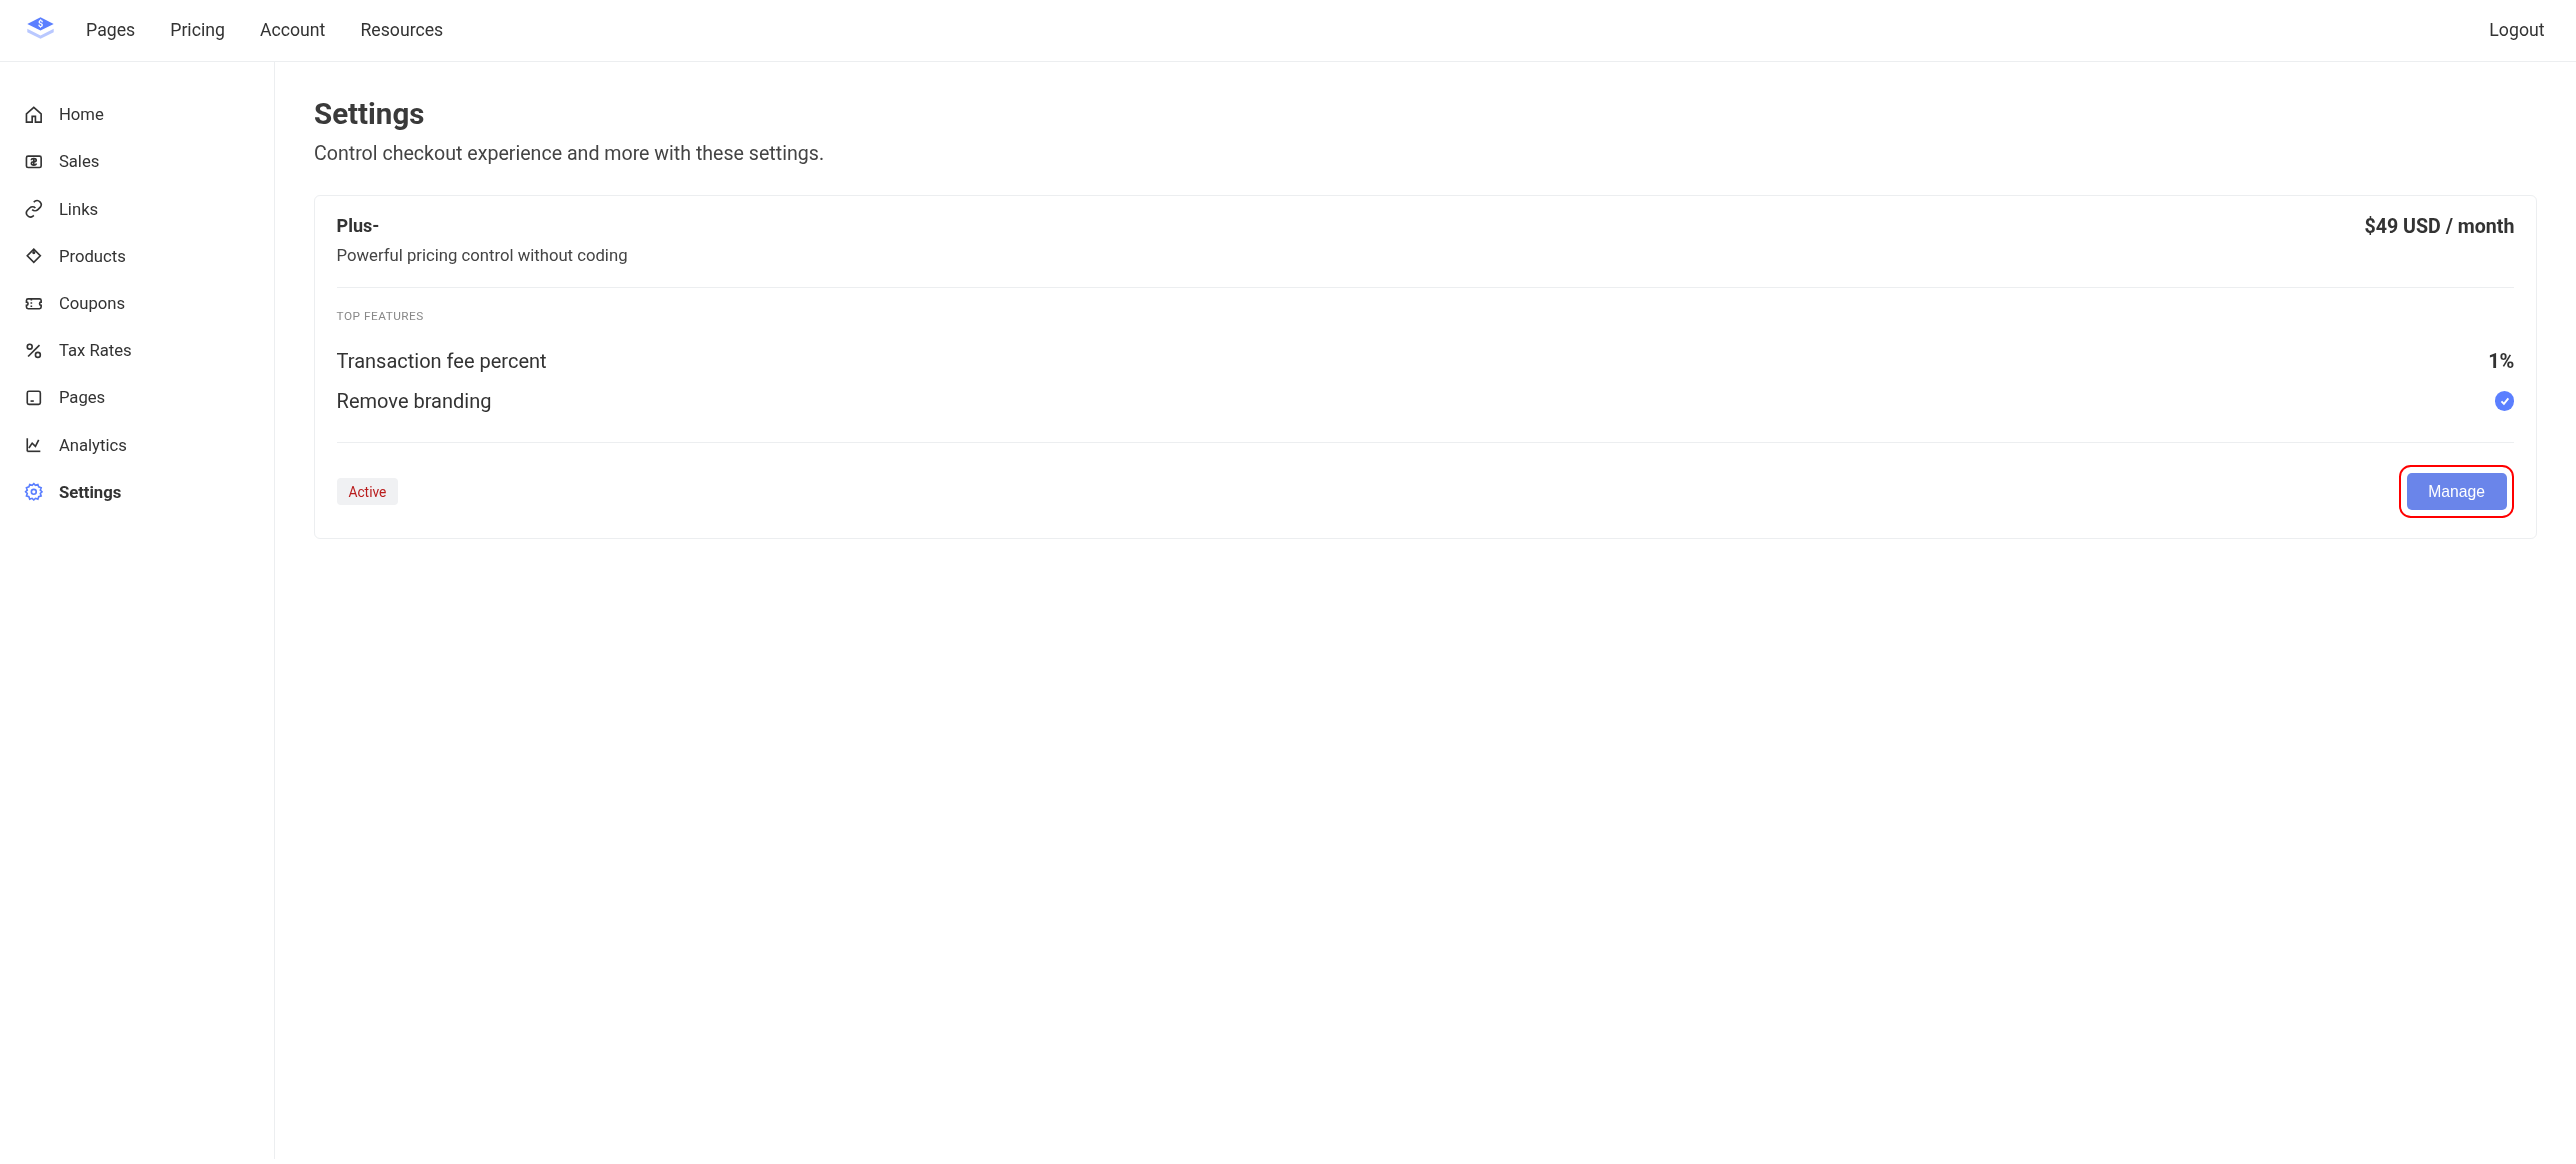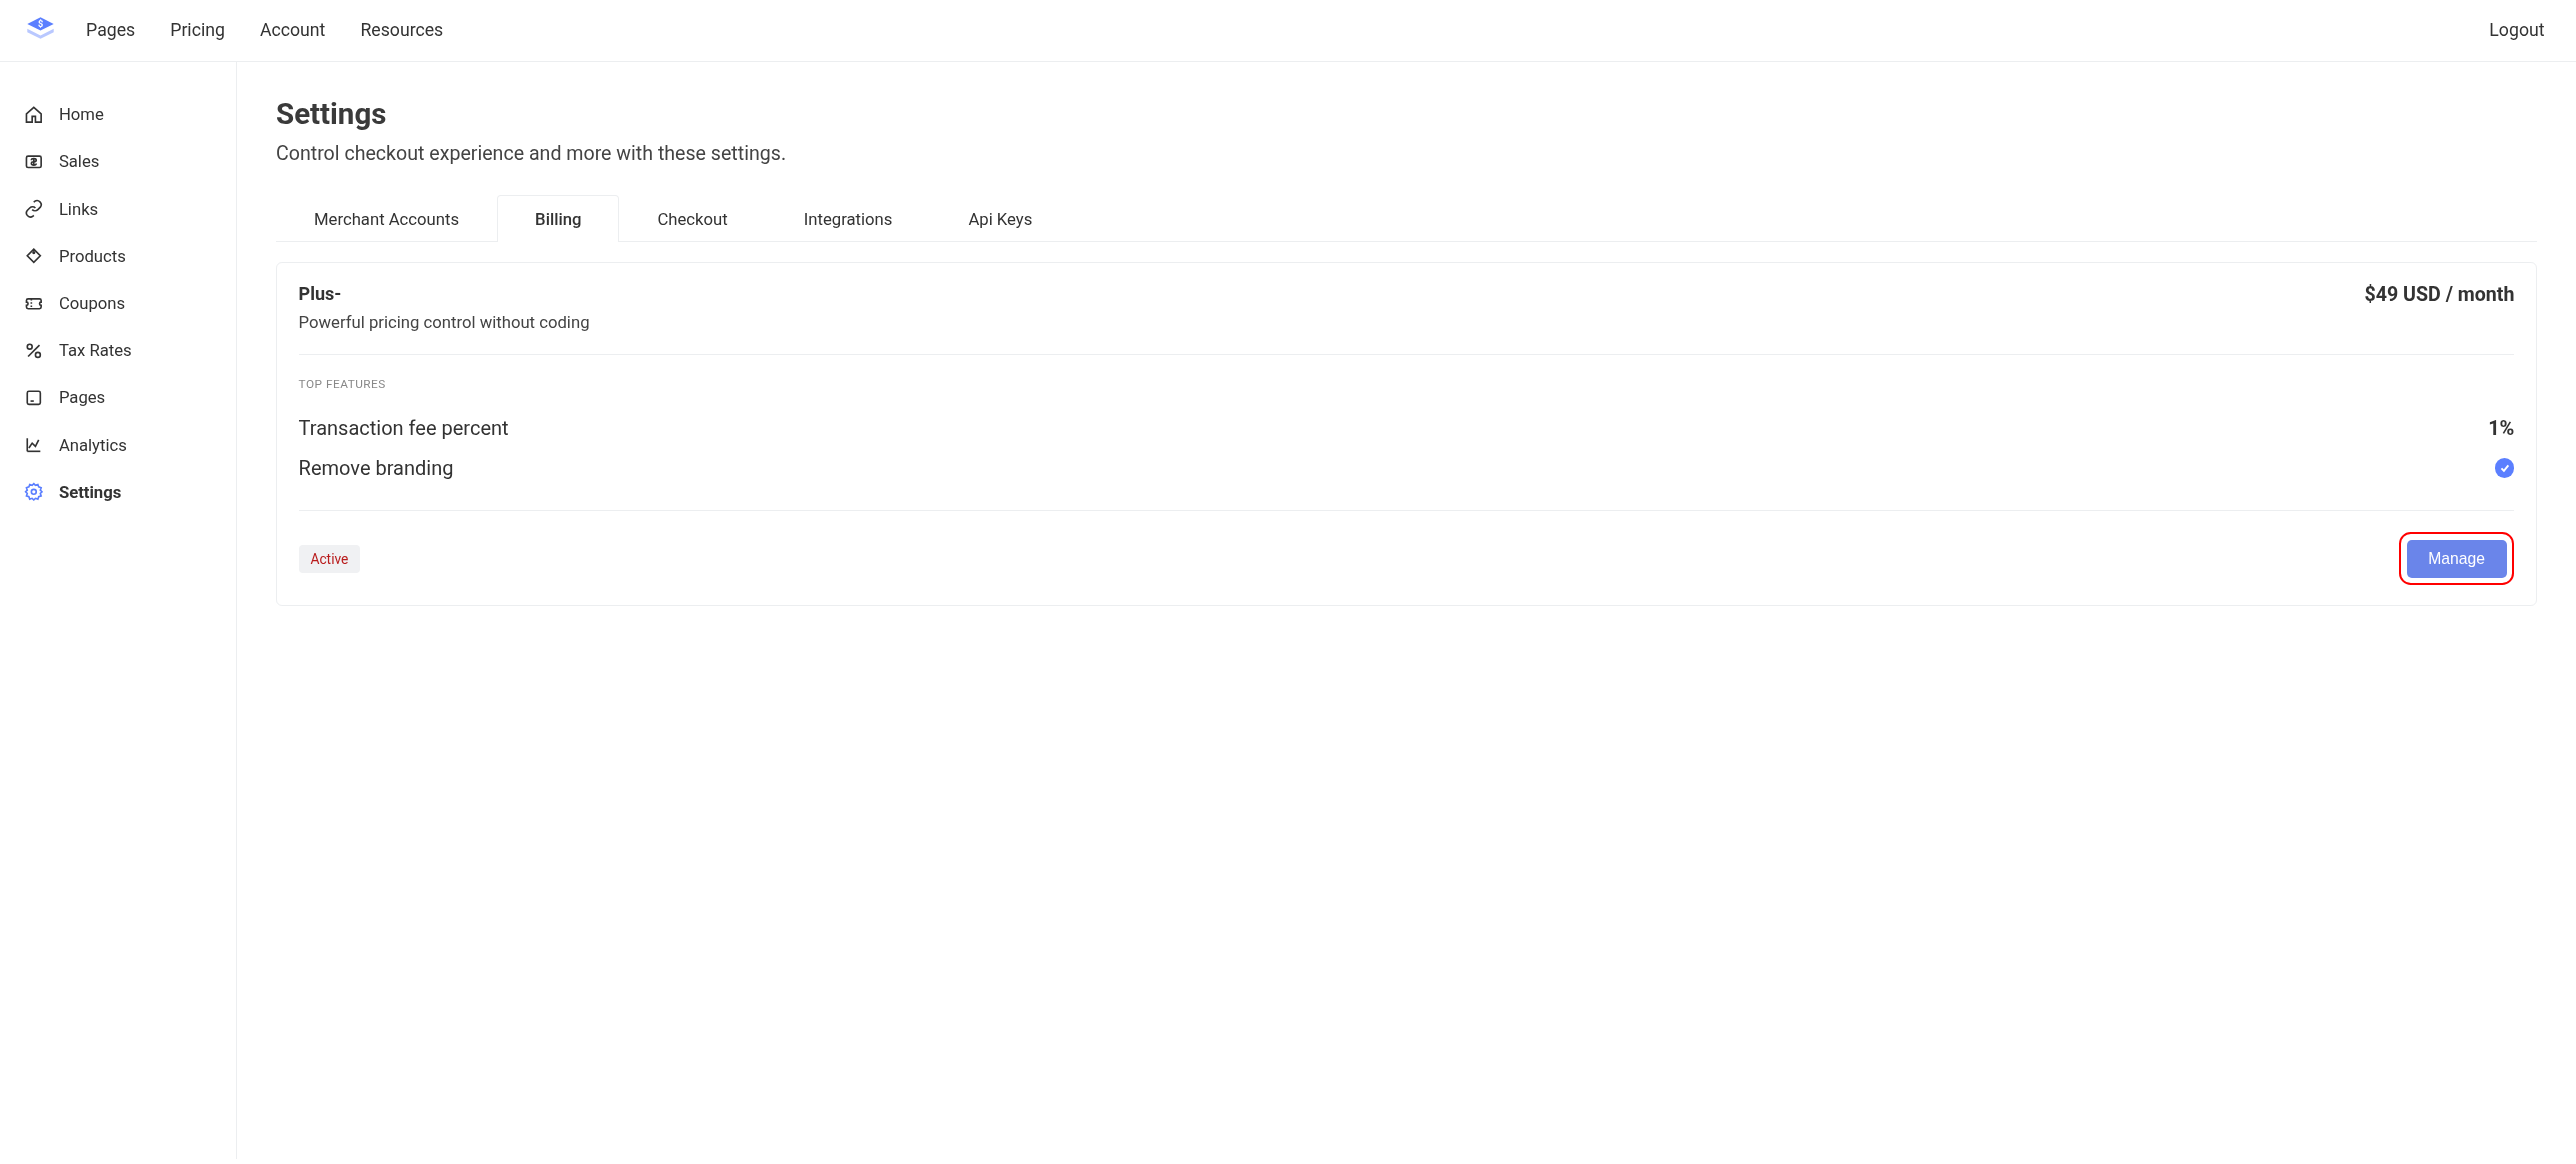"Home" .sidebar { width: 237px -> 275px }
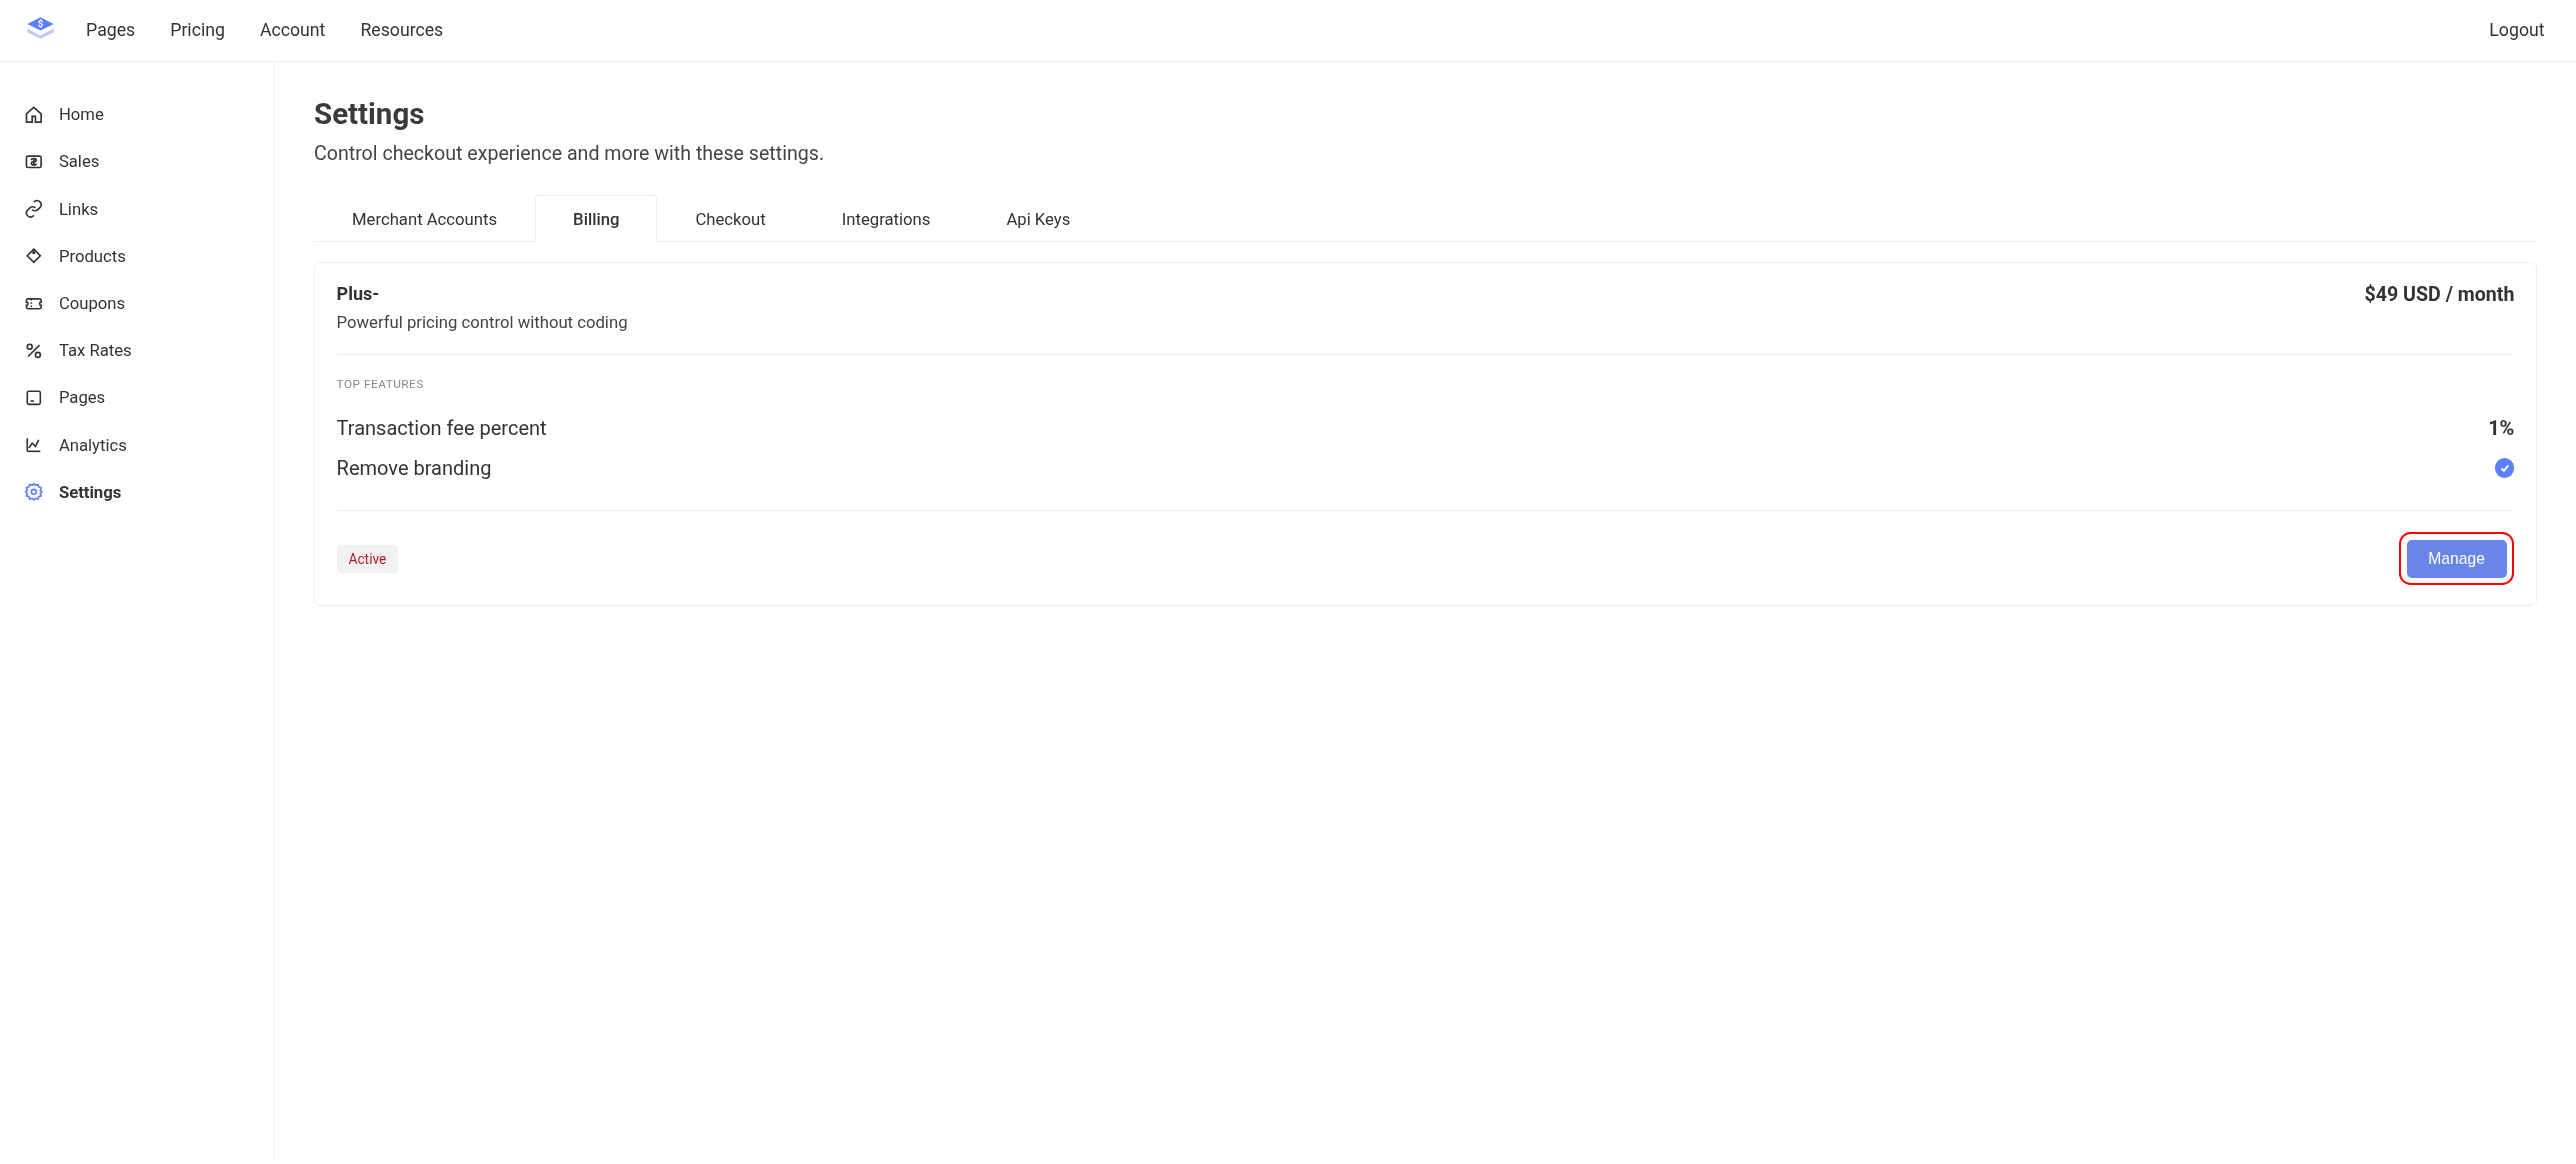"Merchant Accounts" div.tabs { html: <div> <div>Merchant Accounts</div> <div>Billing</div> <div>Checkout</div> <div>Integrations</div> <div>Api Keys</div> </div> -> none }
